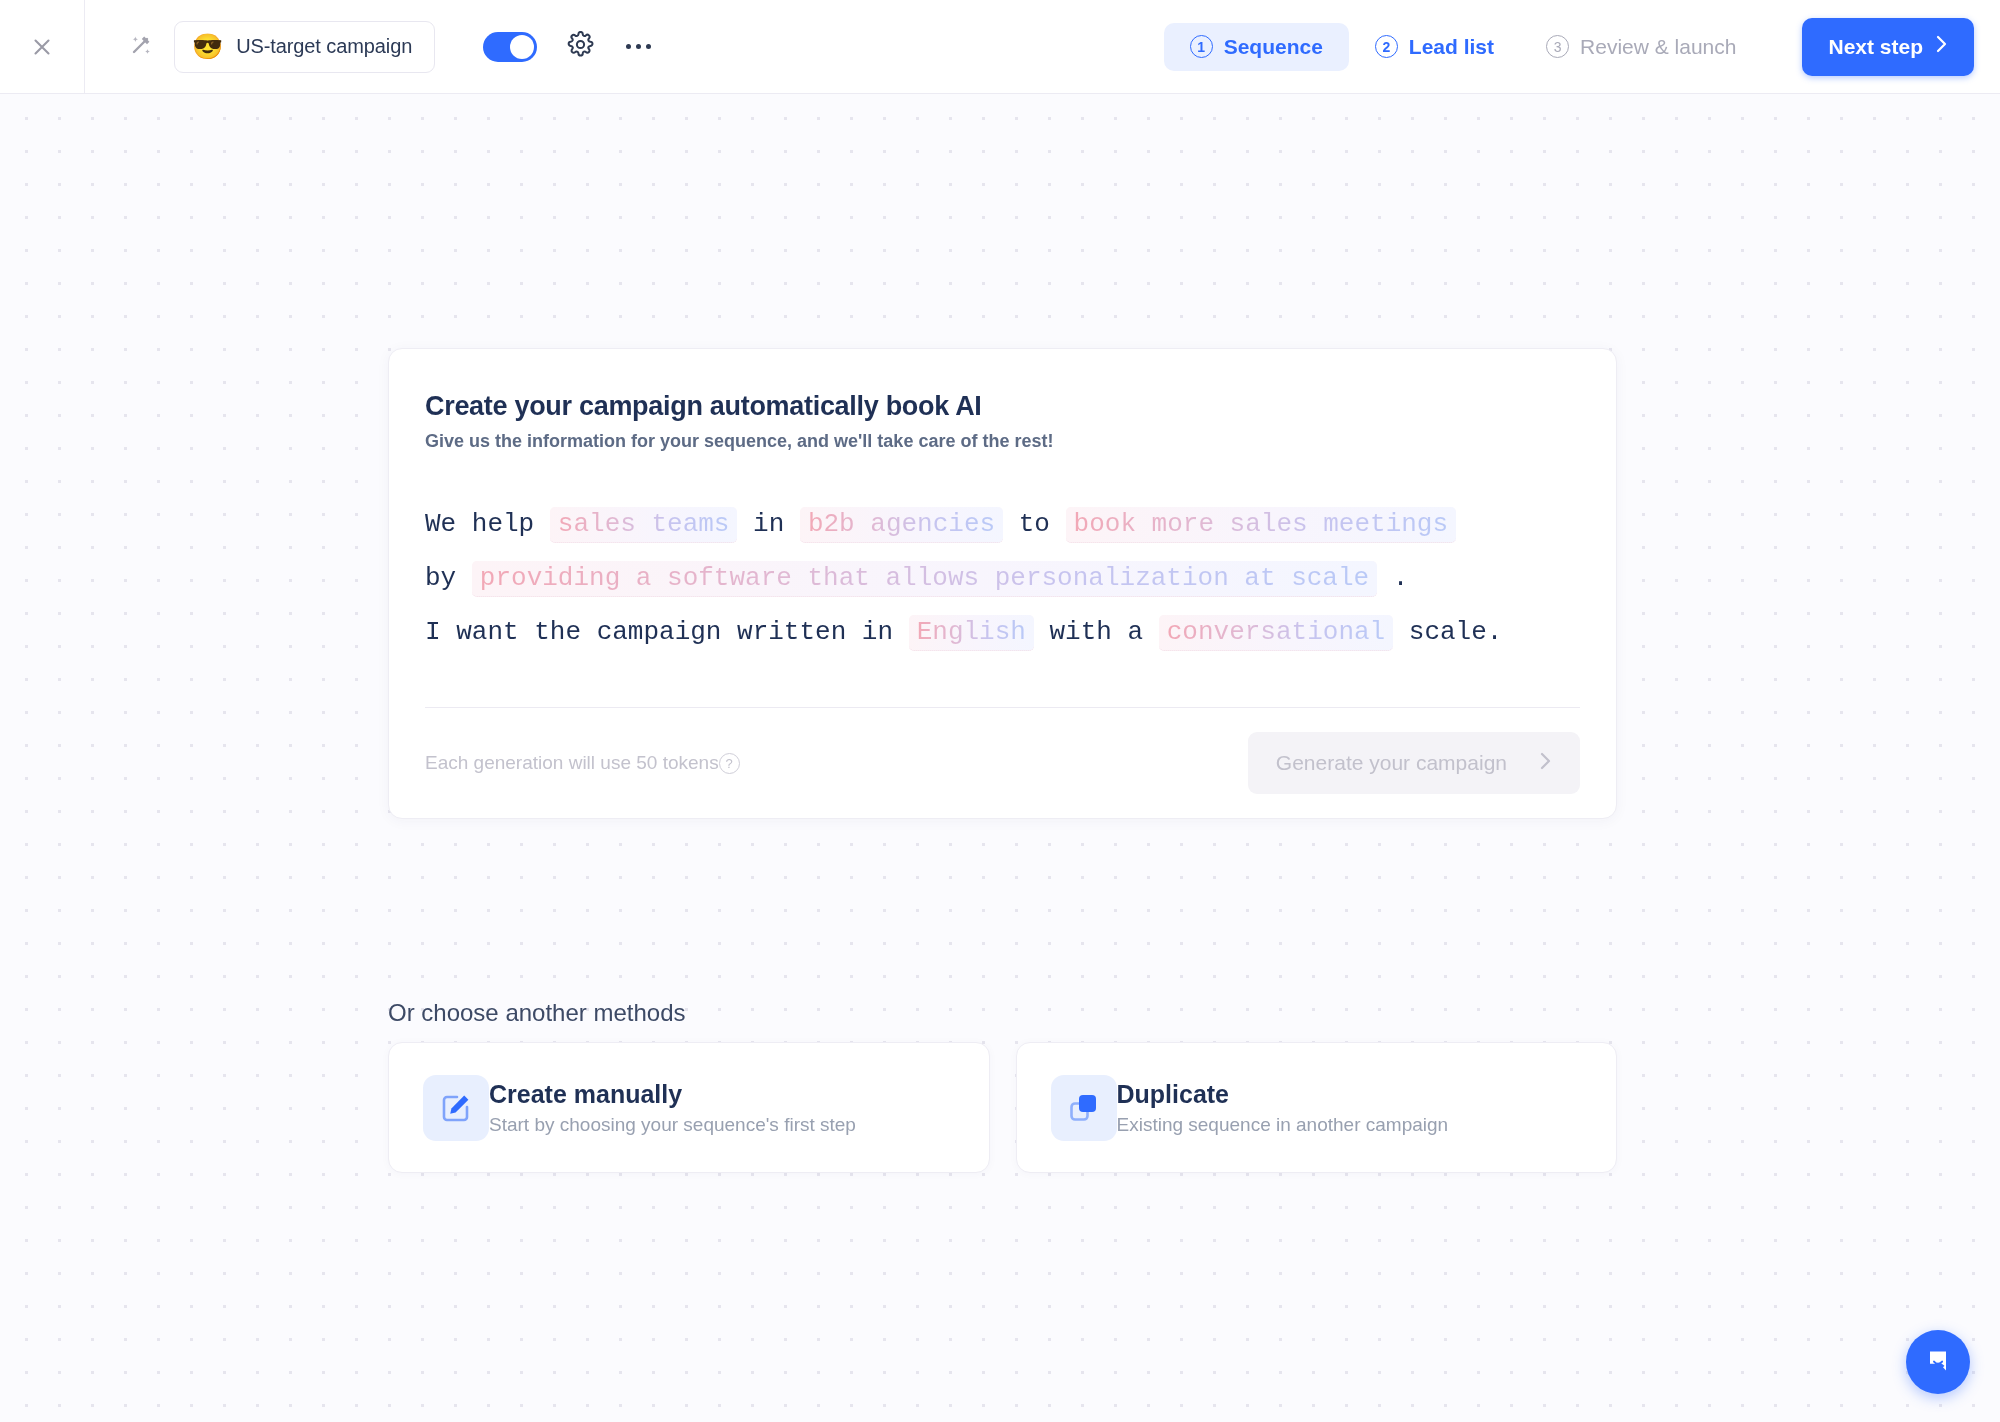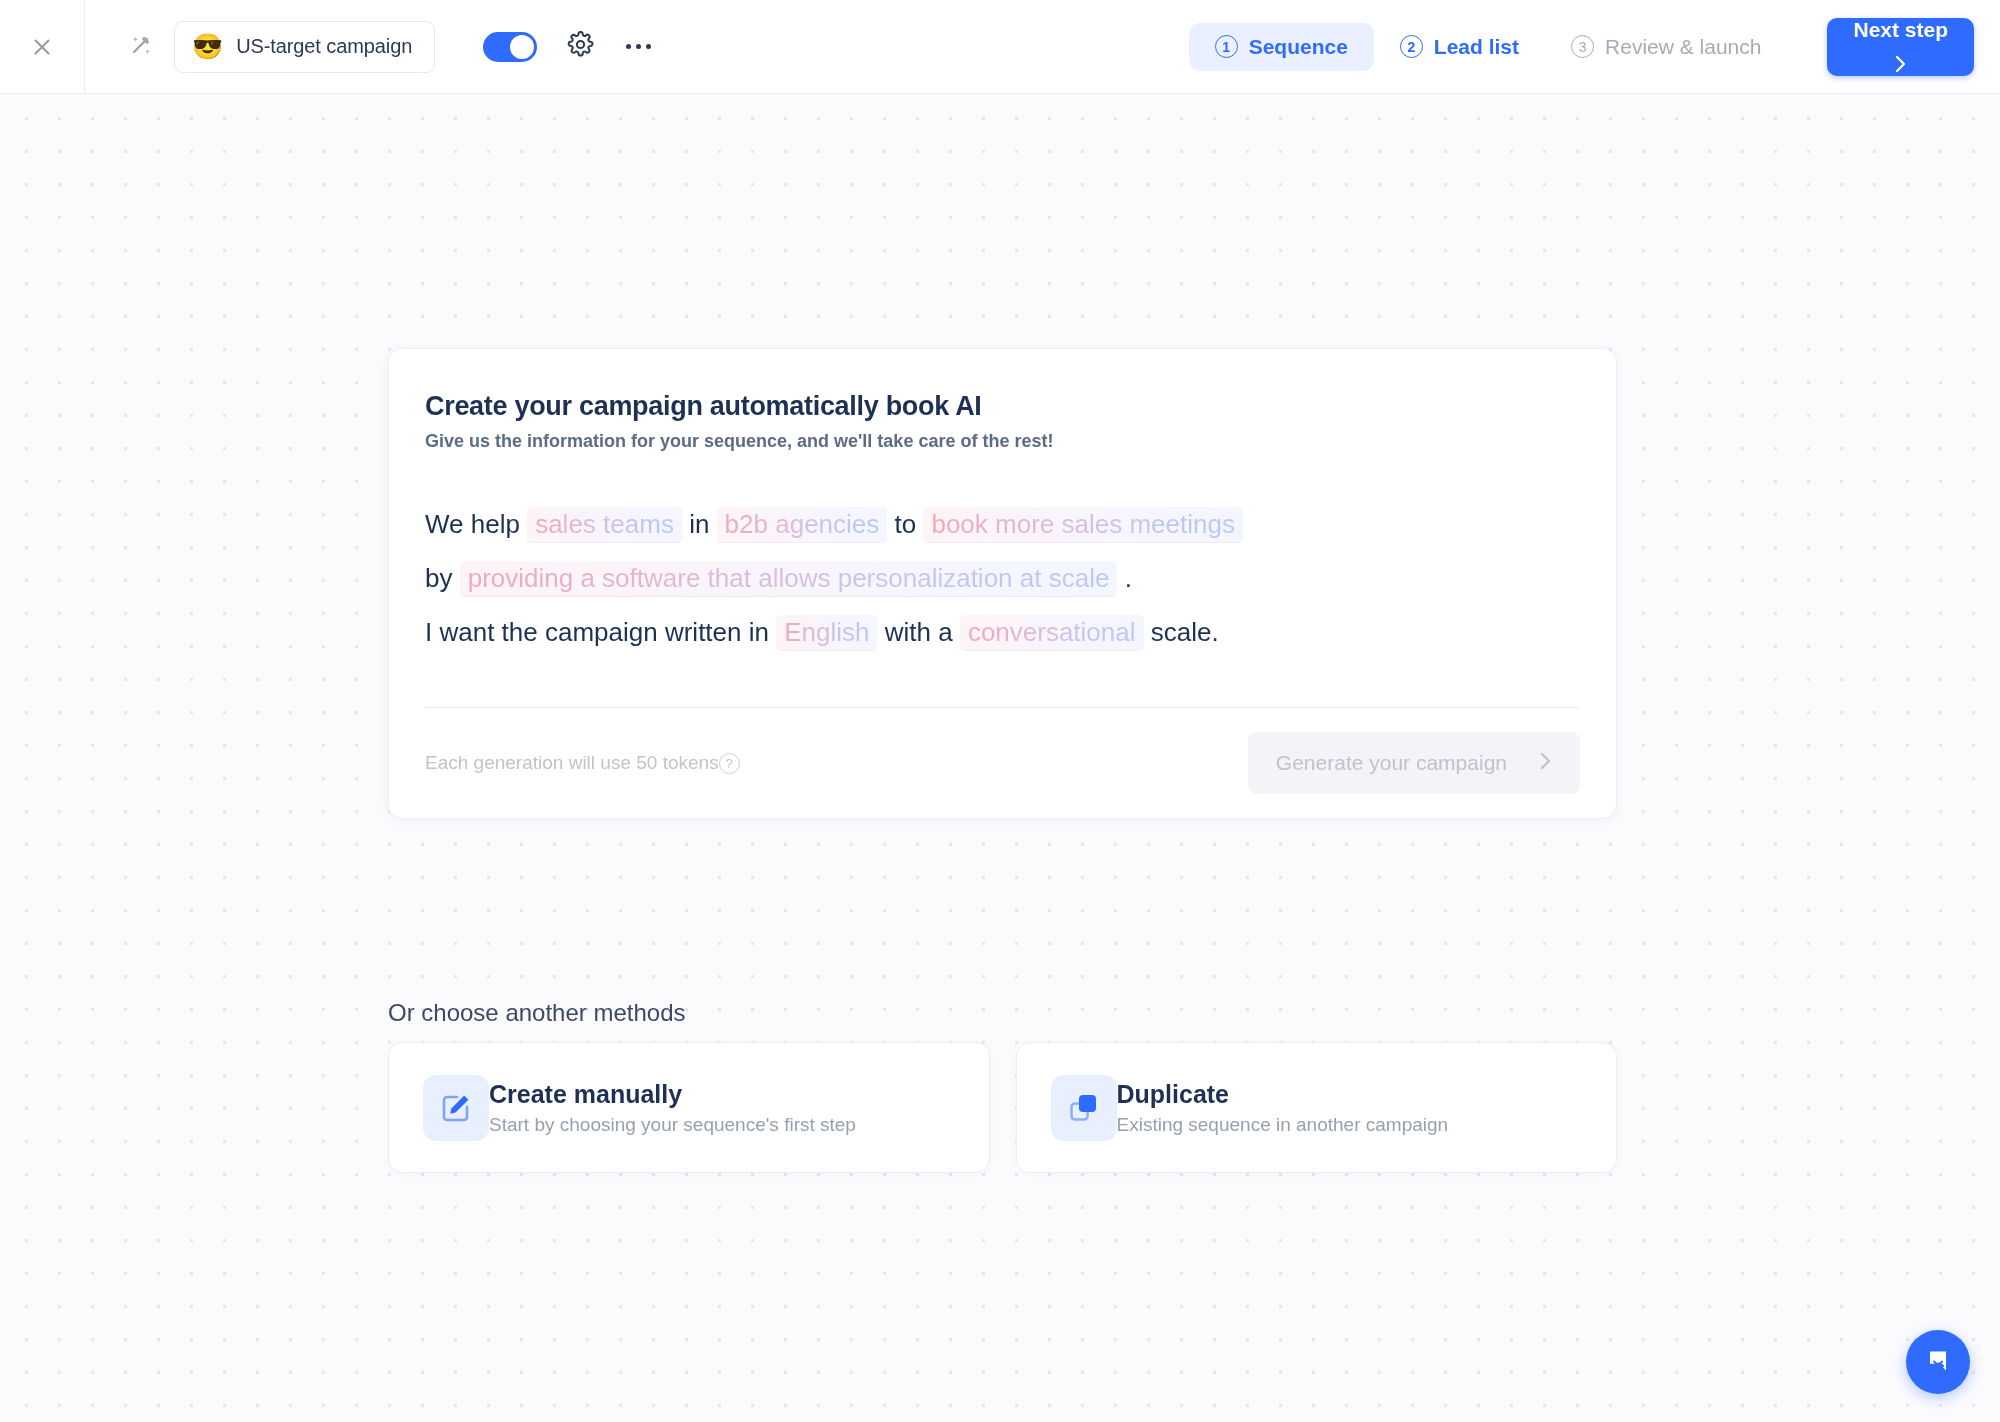"Next step" .next-btn { flex-direction: column -> none }
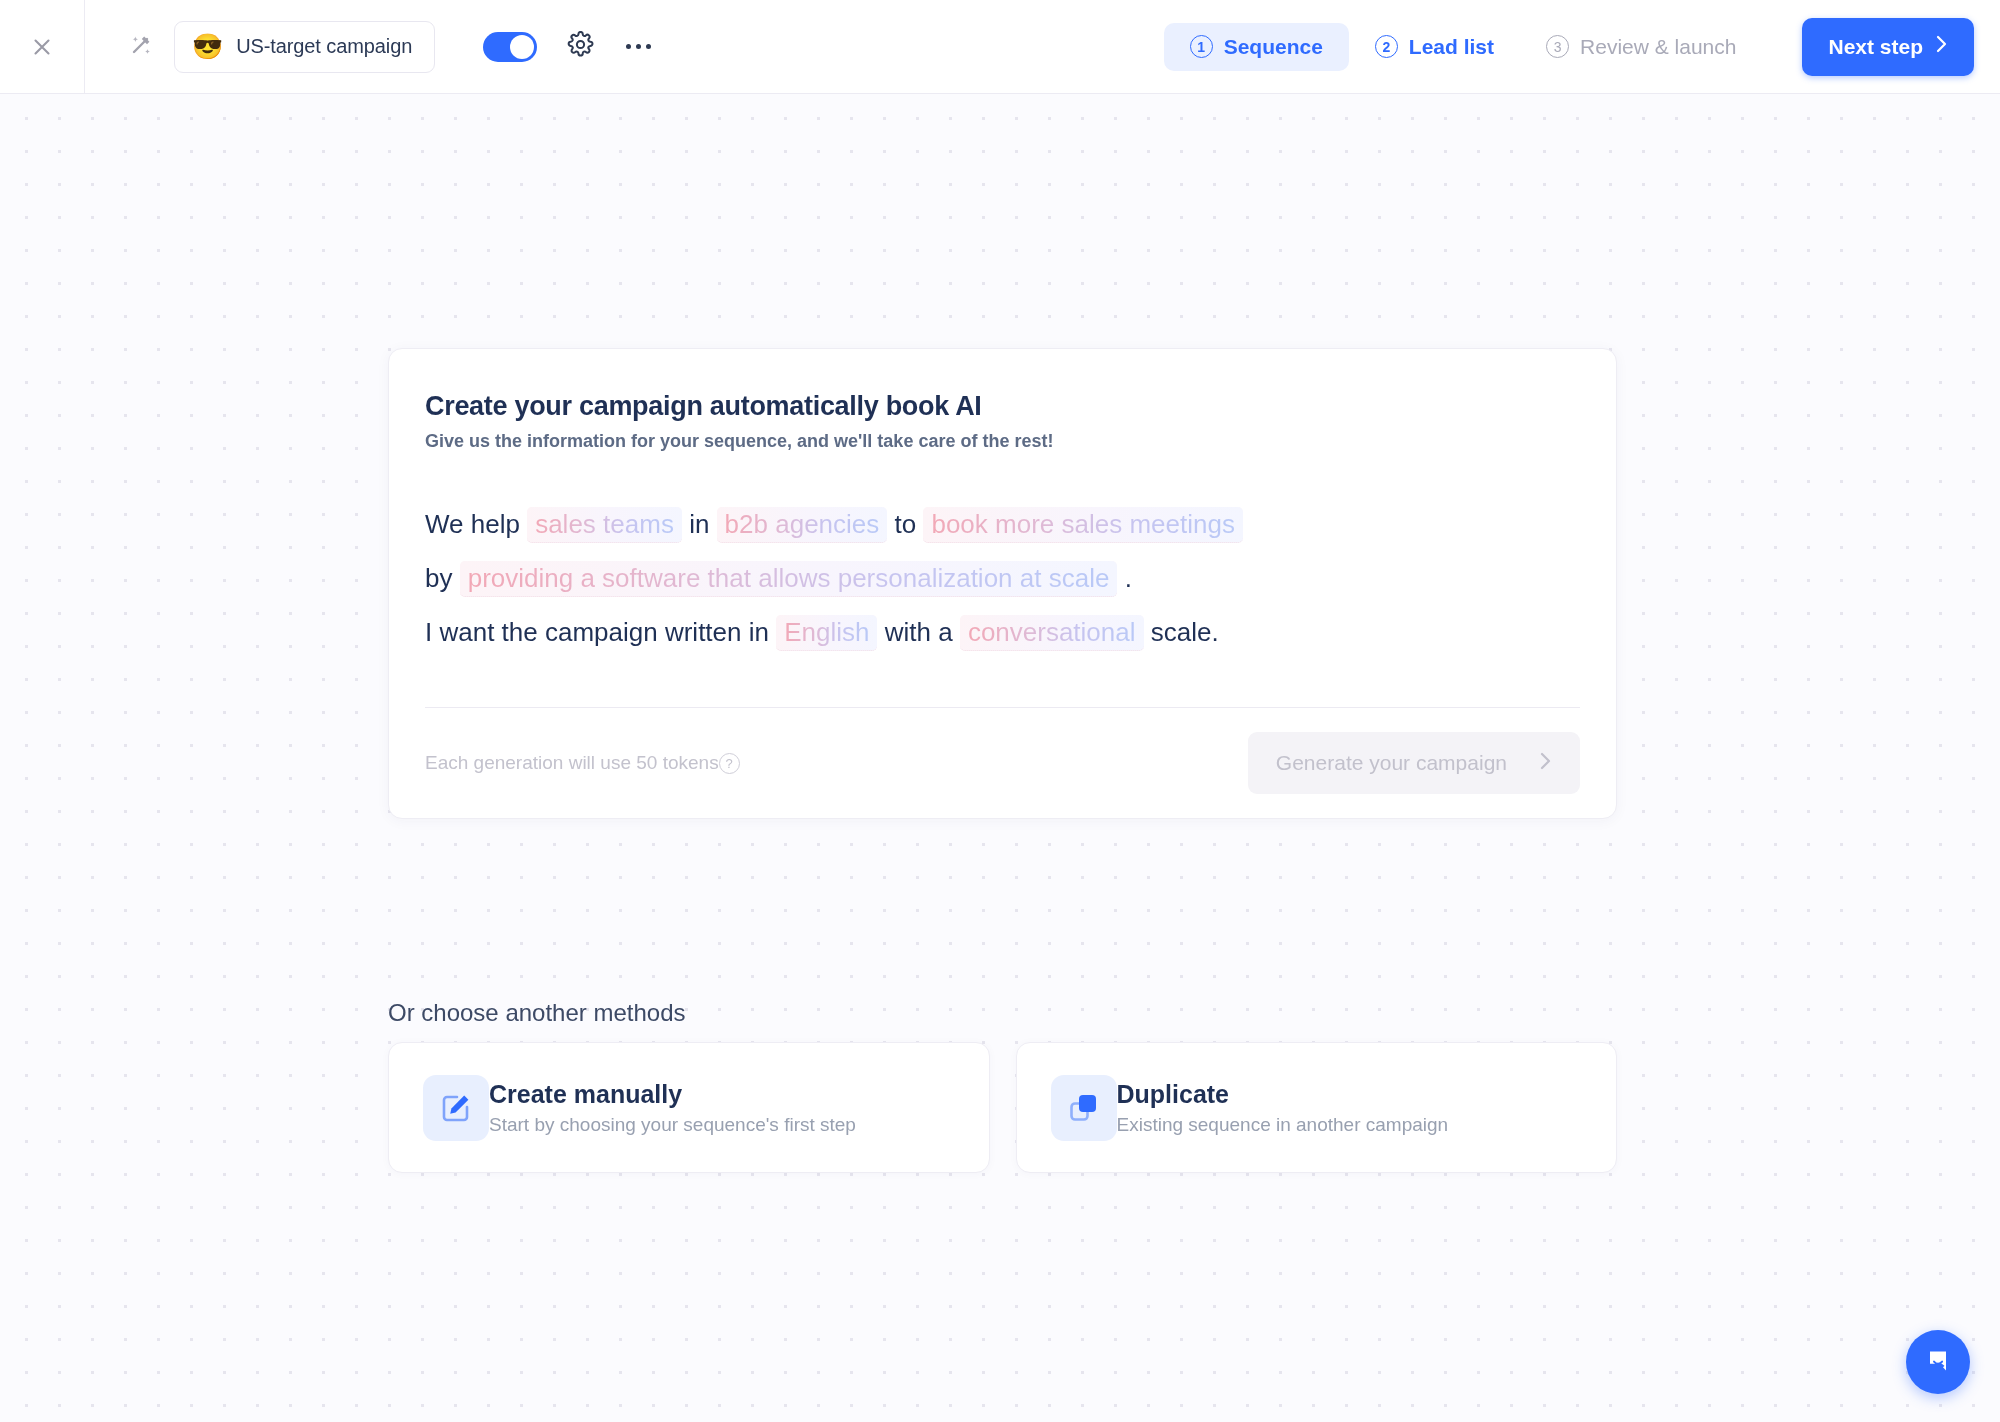"We help sales teams in" .prompt { font-family: none -> Liberation Mono, monospace }
